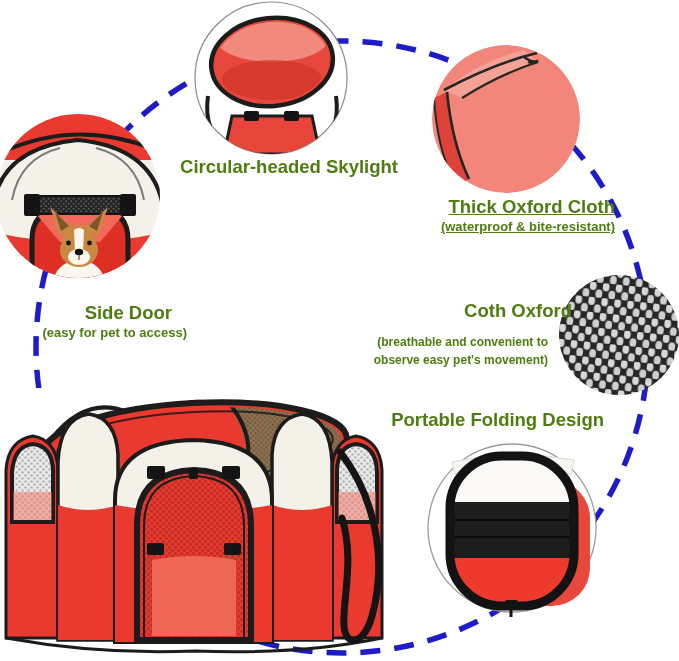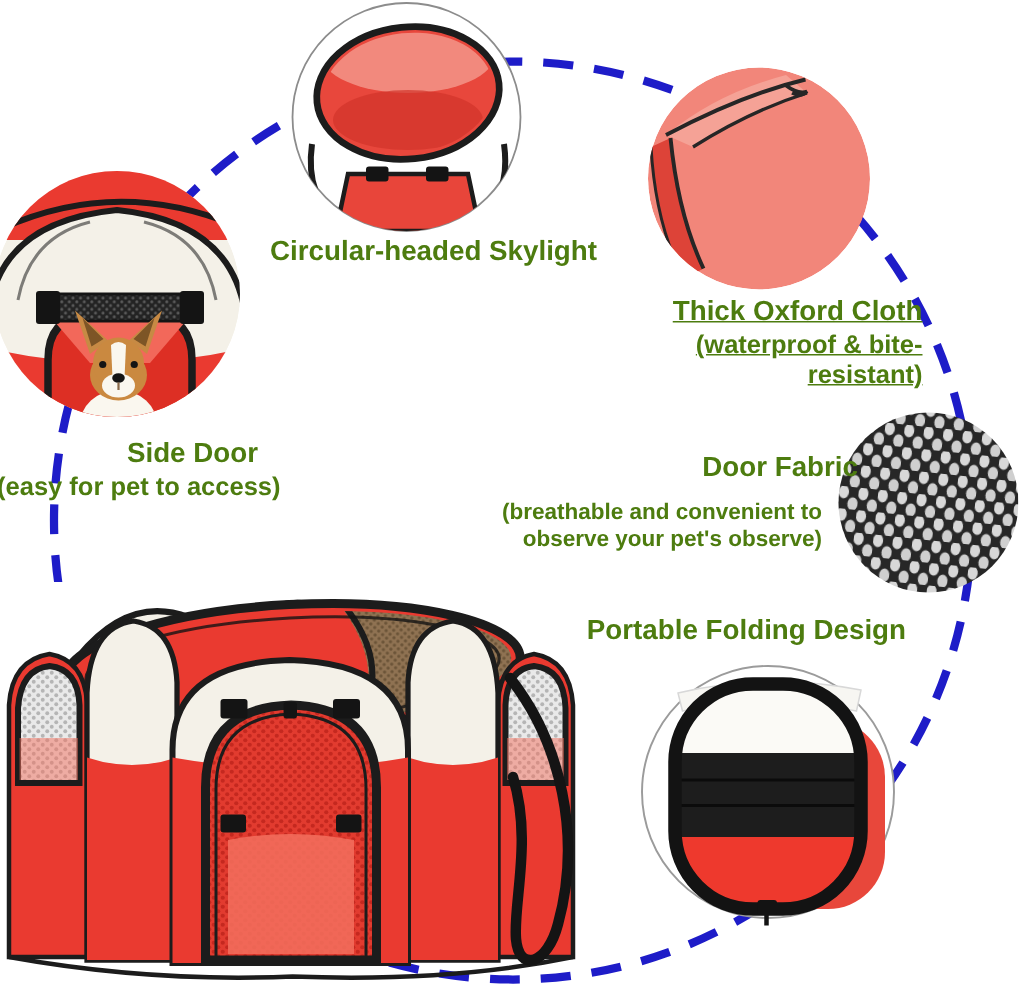"(waterproof & bite-resistant)" .label .sub { font-size: 17px -> 13px }
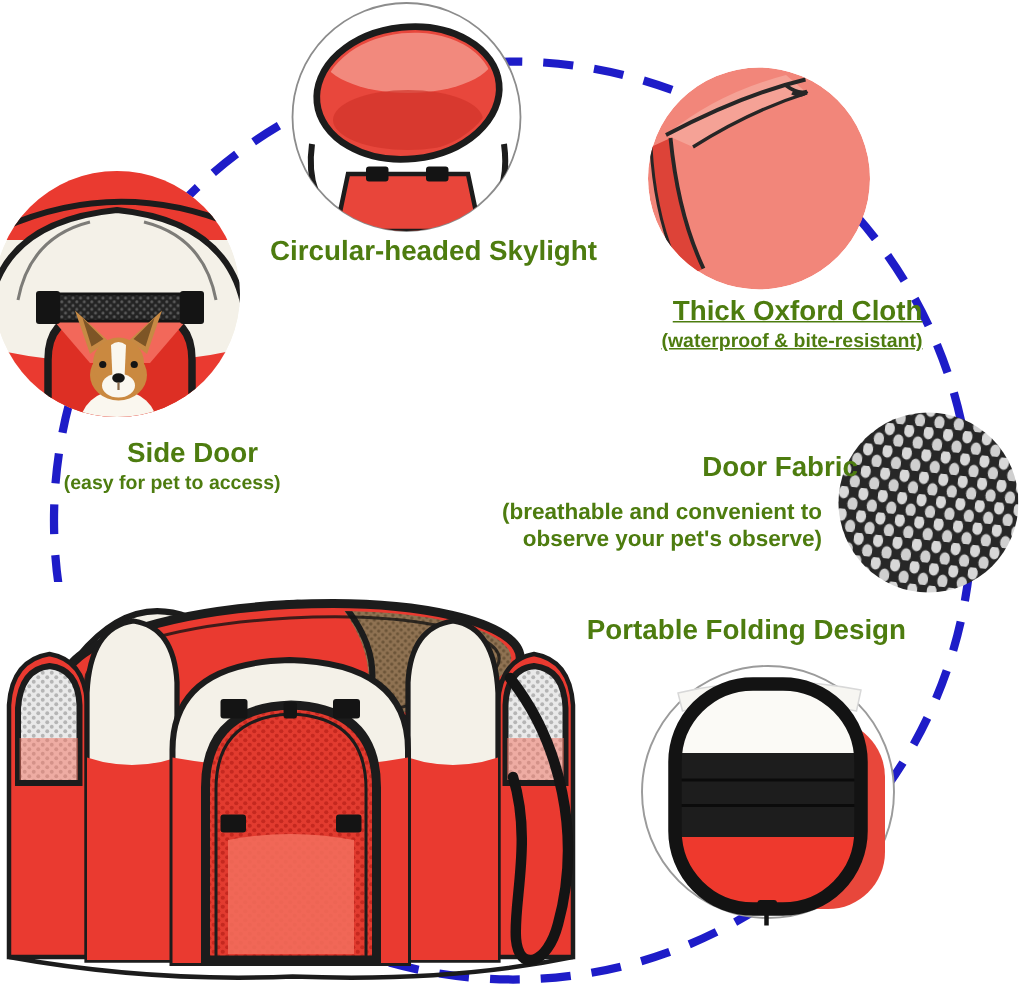"Side Door" .lbl-sidedoor { top: 291px -> 302px }
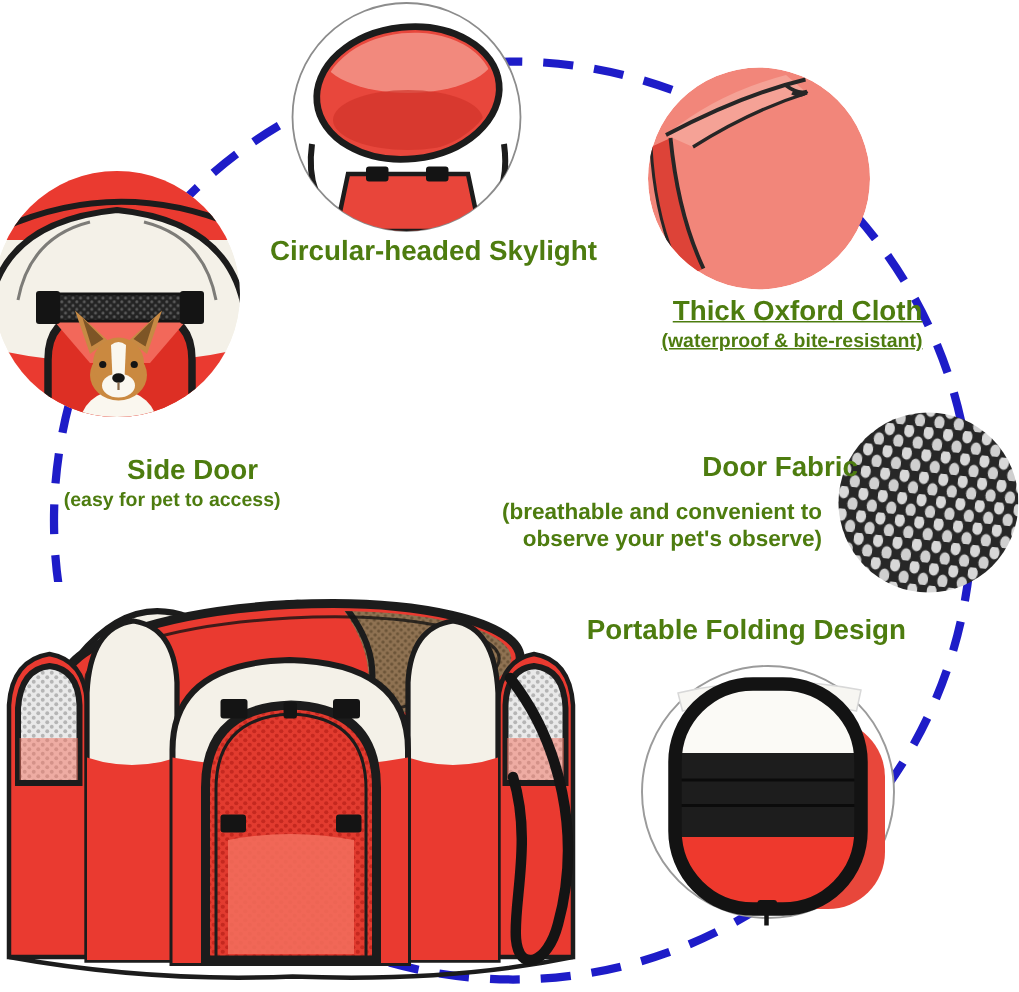"Door Fabric" span.title { text: Door Fabric -> Coth Oxford }
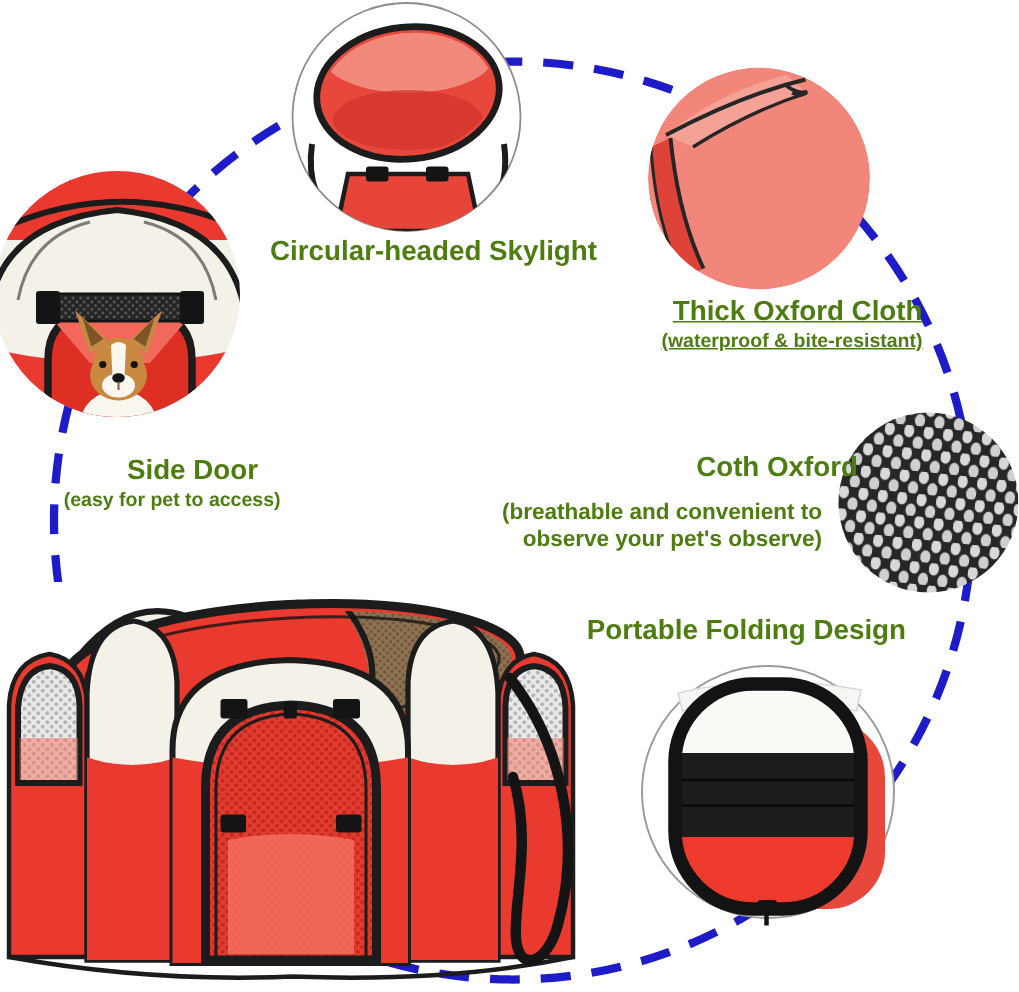"(breathable and convenient to" .label .subline { font-size: 15px -> 12px }
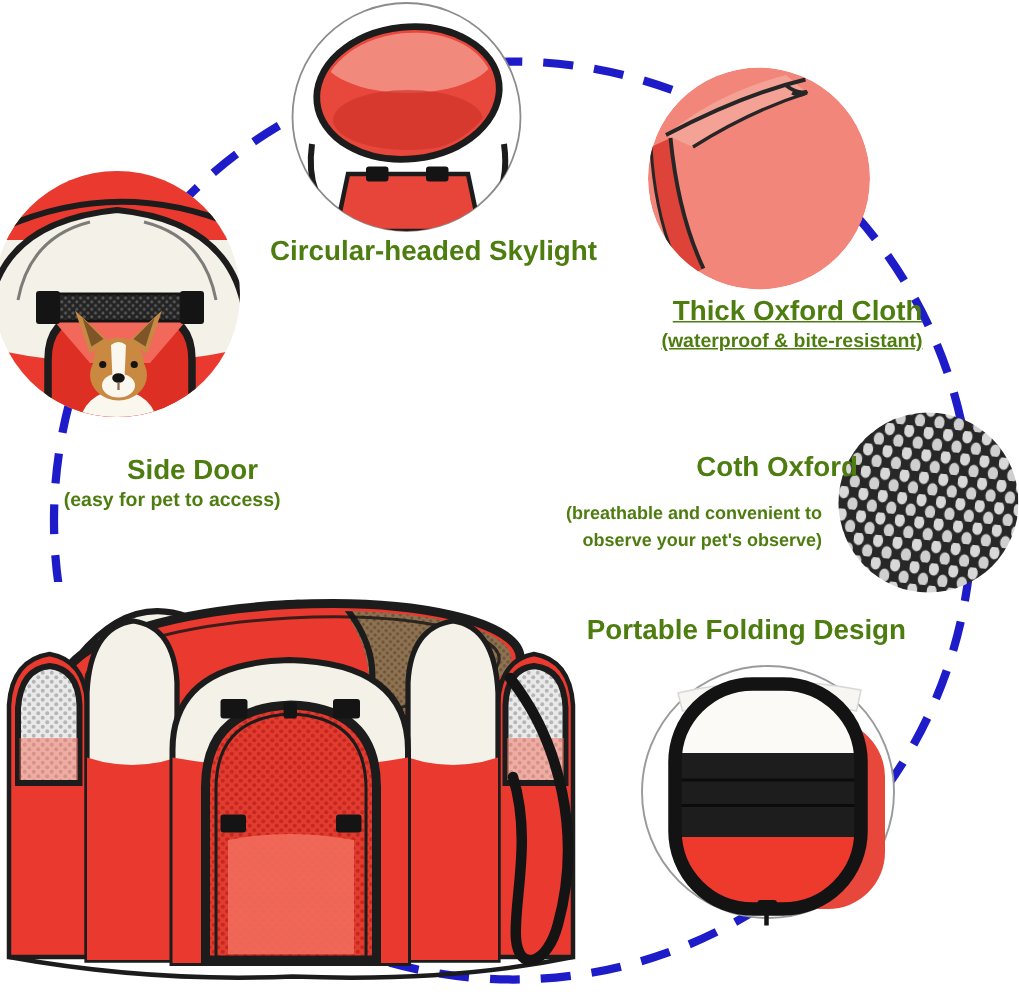"observe your pet's observe)" span.subline { text: your pet's observe -> easy pet's movement }
